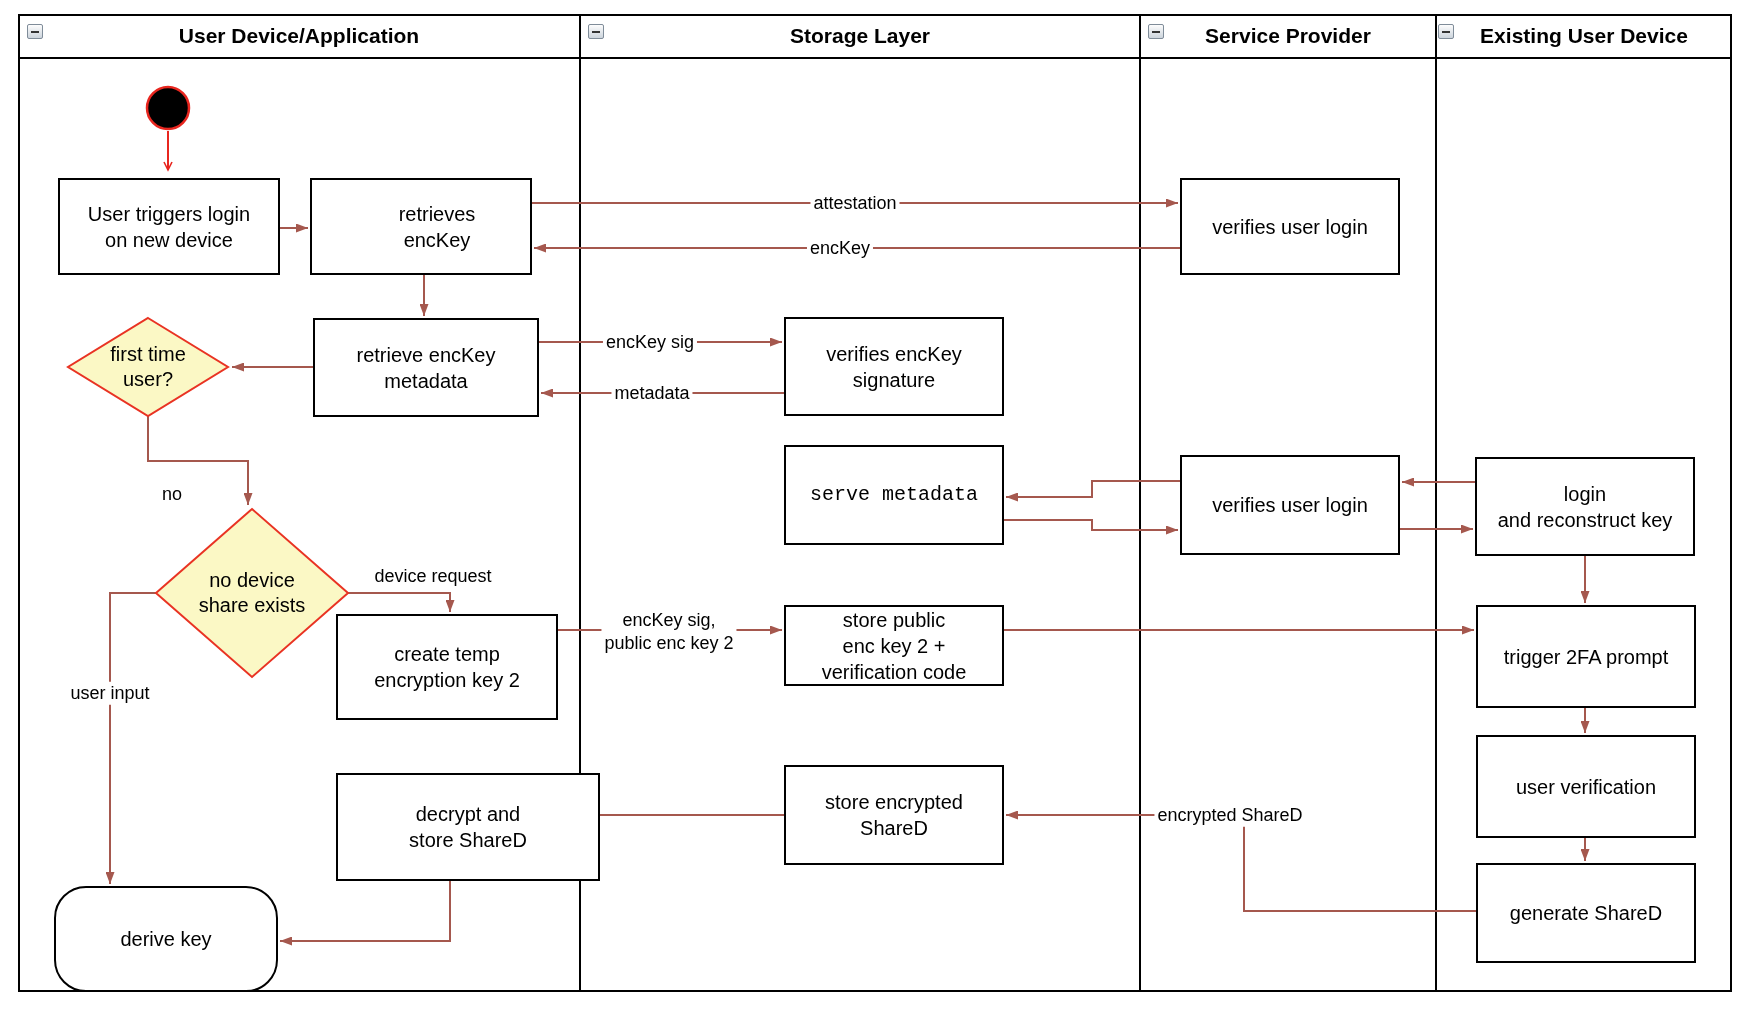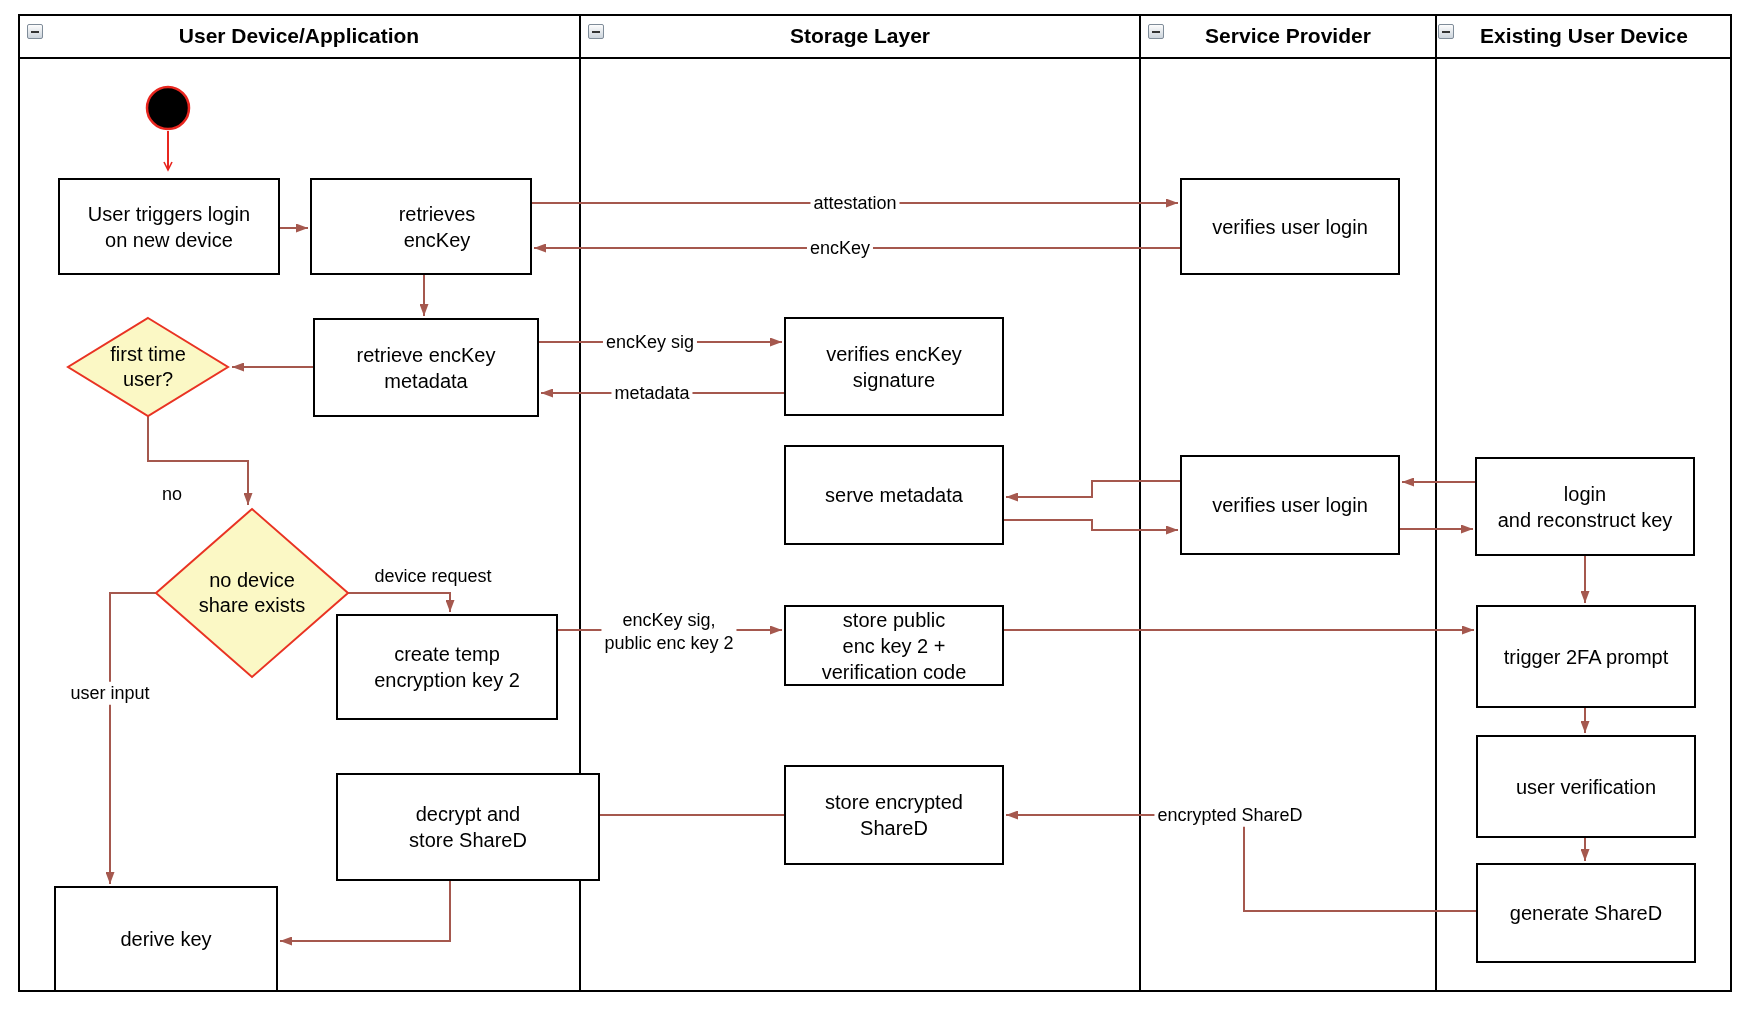"serve metadata" div.node { font-family: none -> Liberation Mono, monospace }
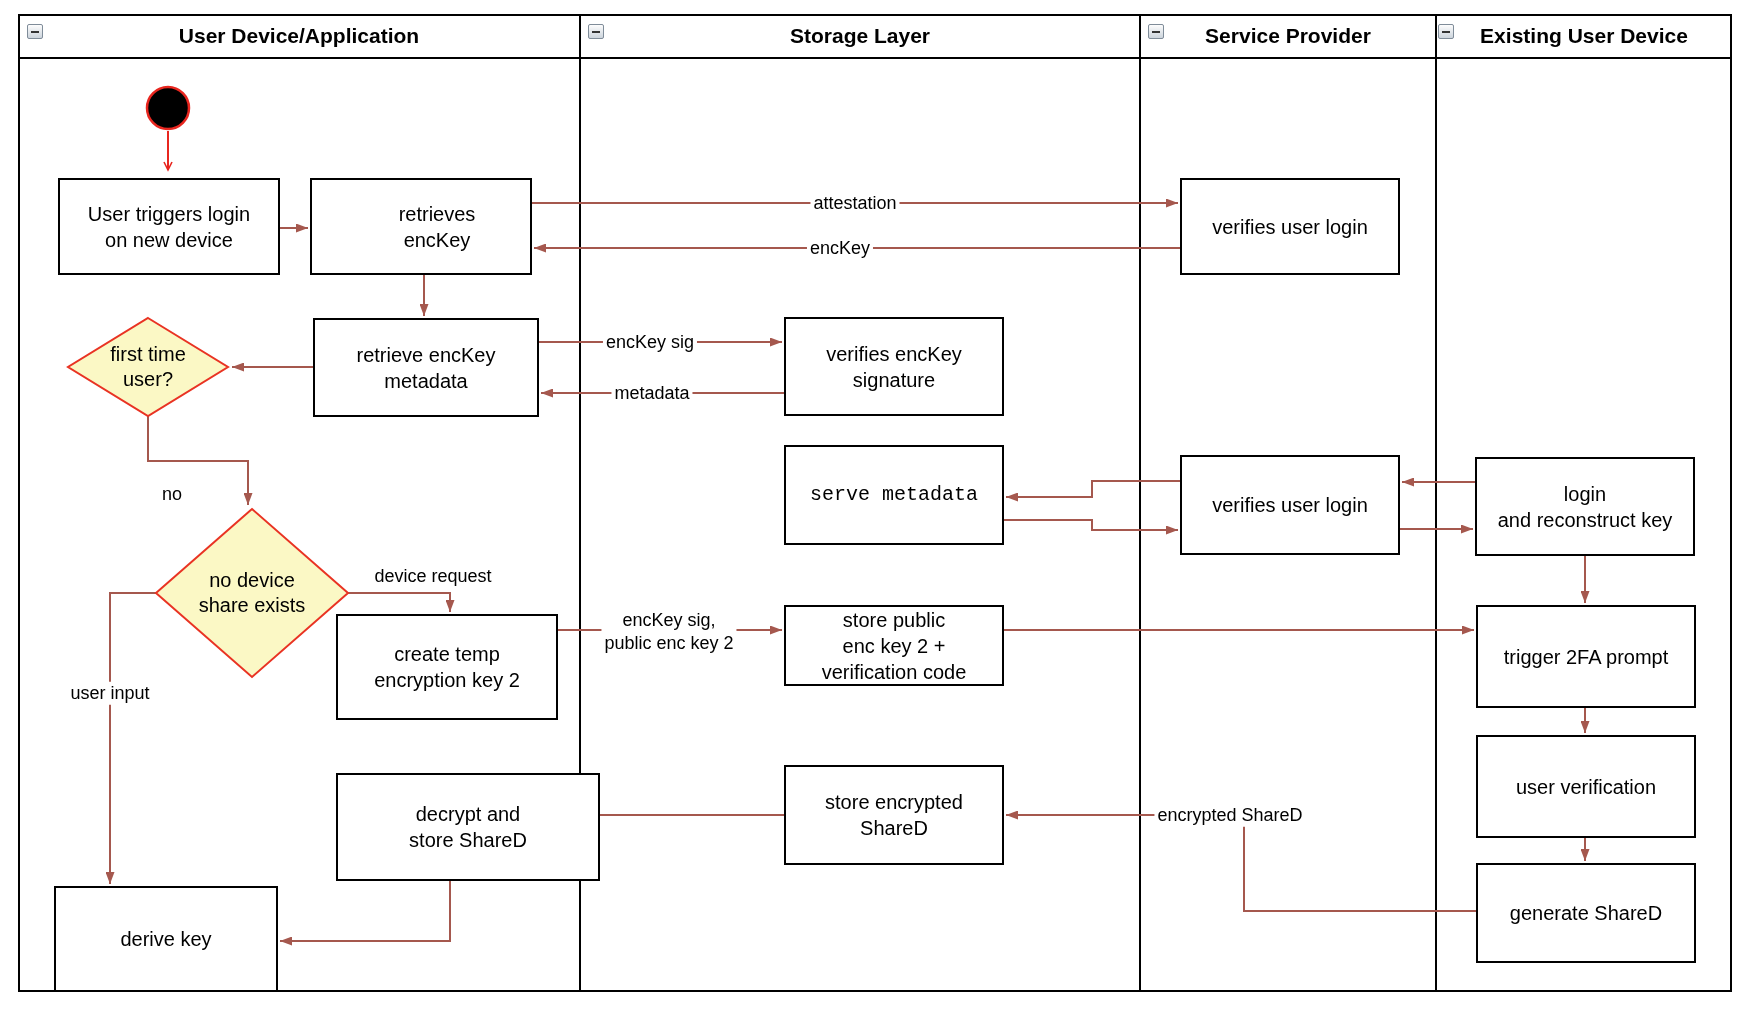"derive key" div.node { border-radius: none -> 32px }
